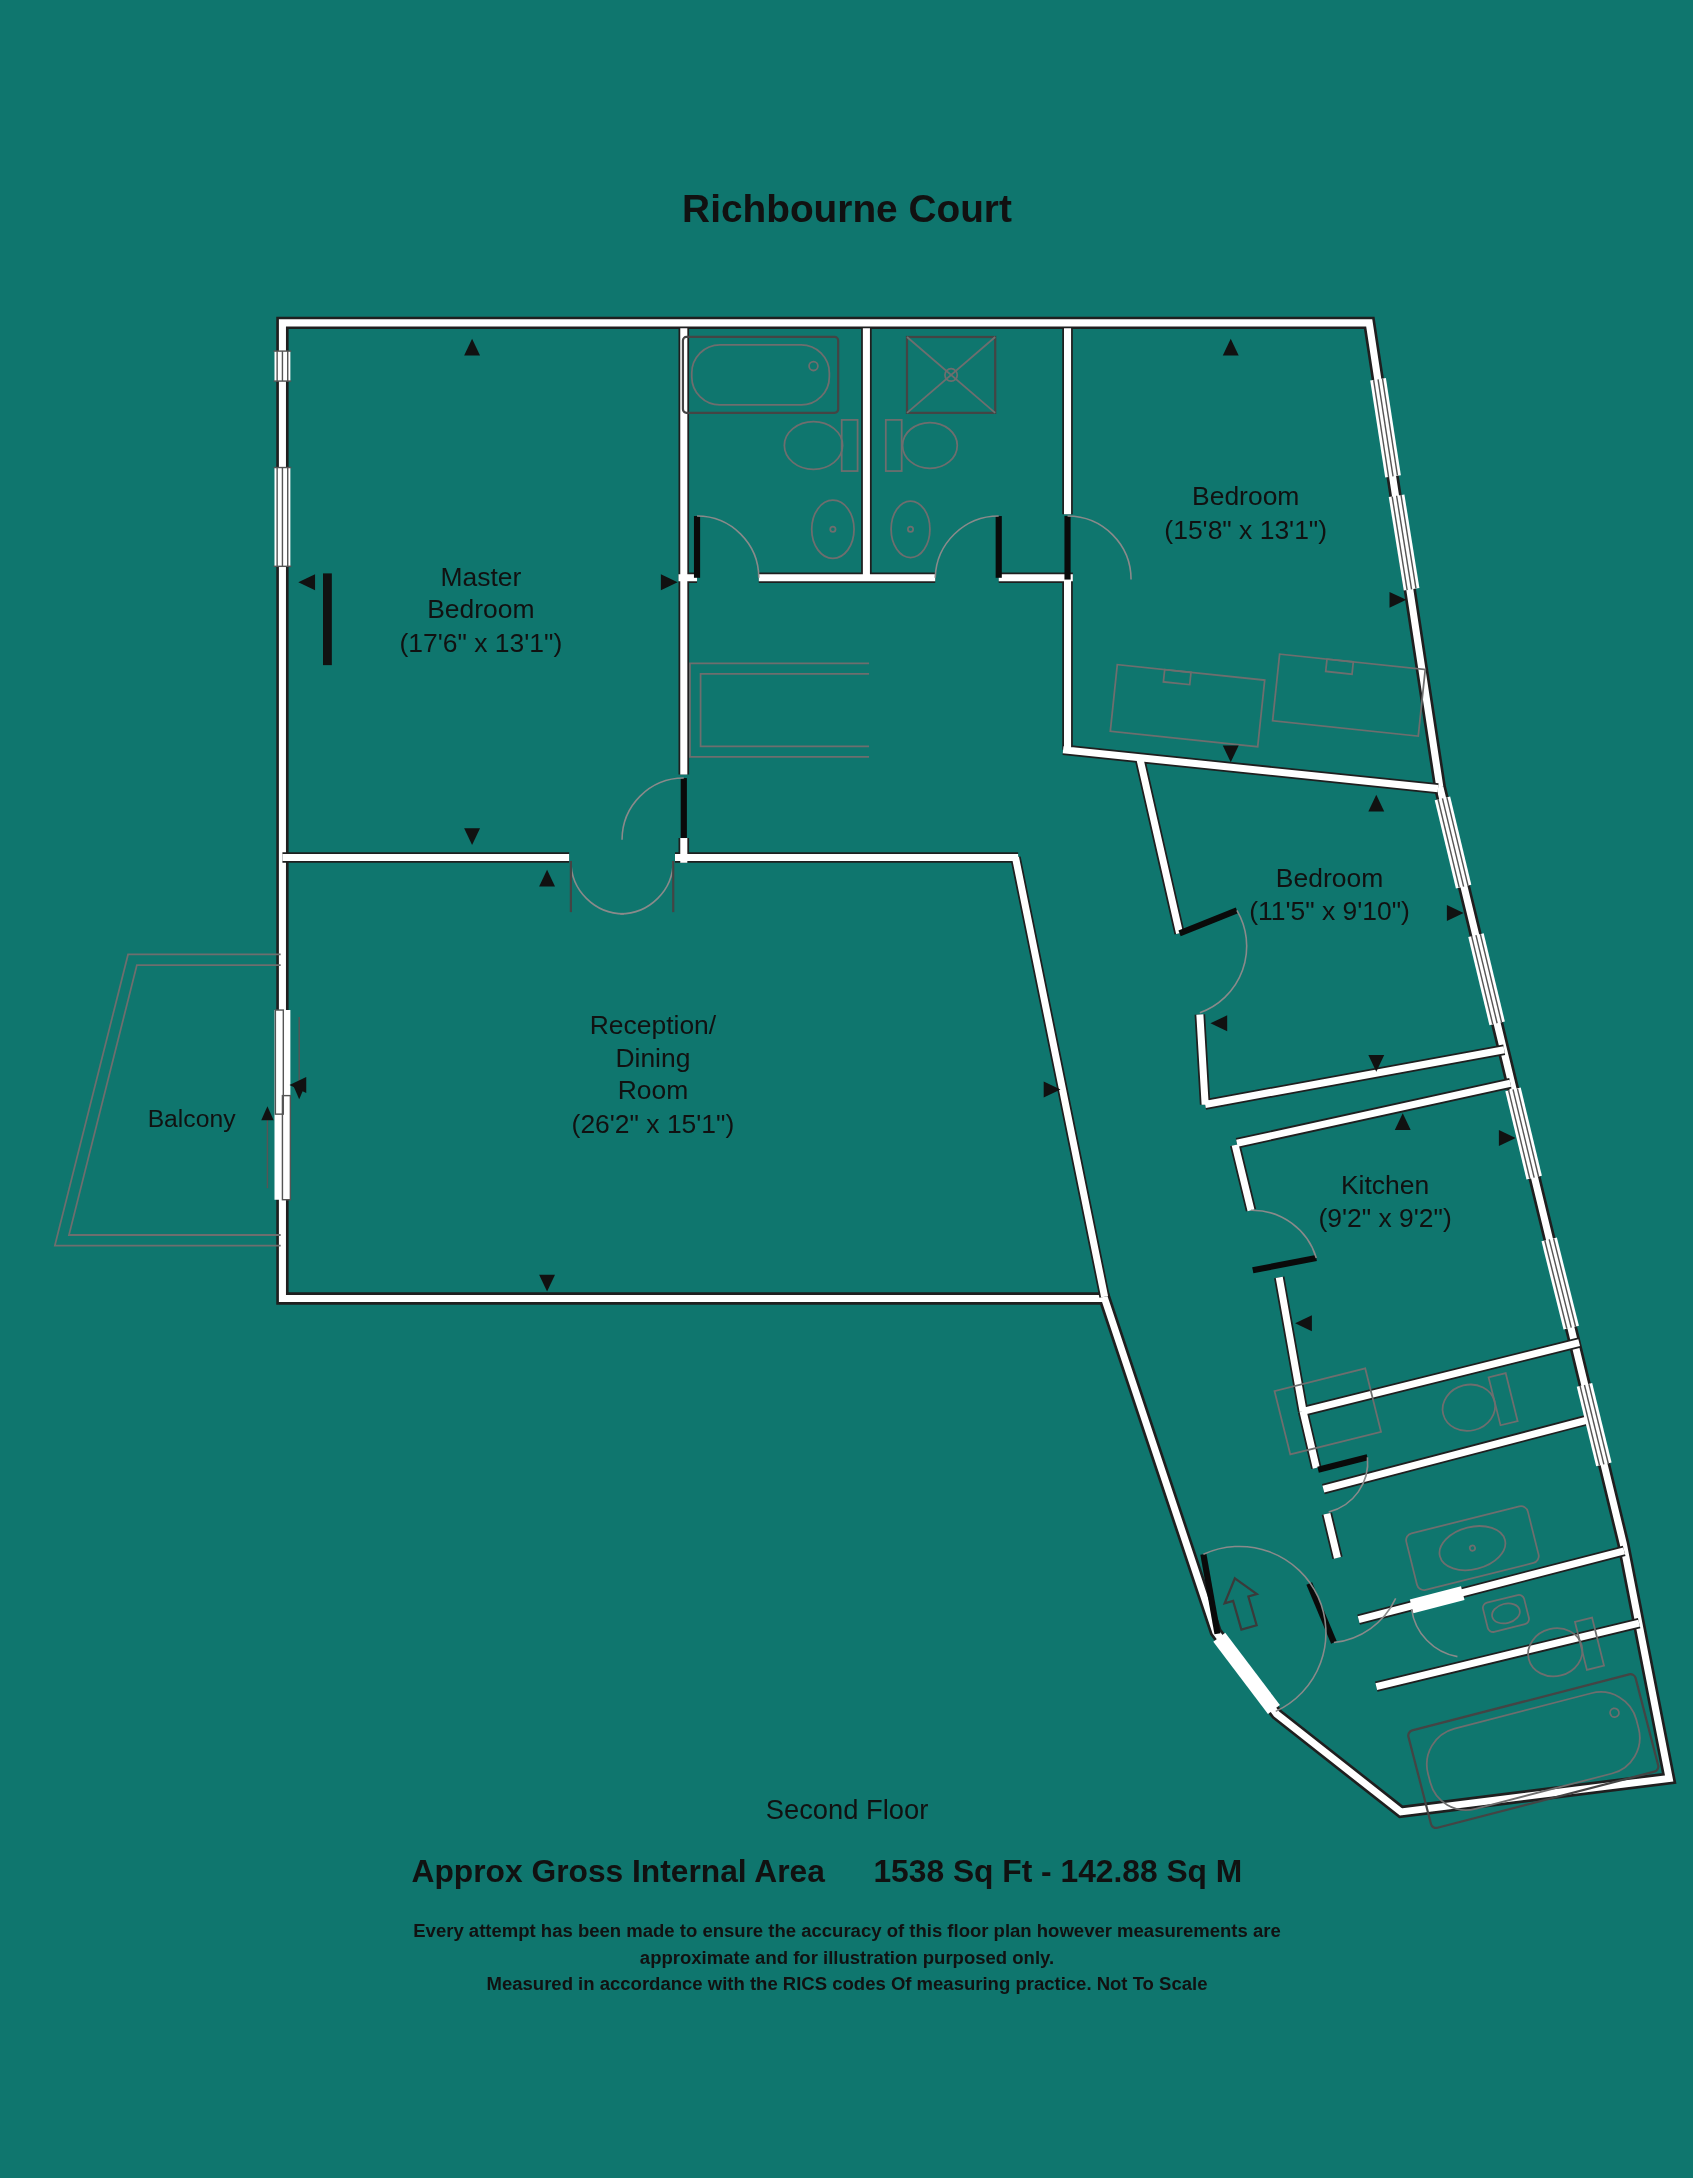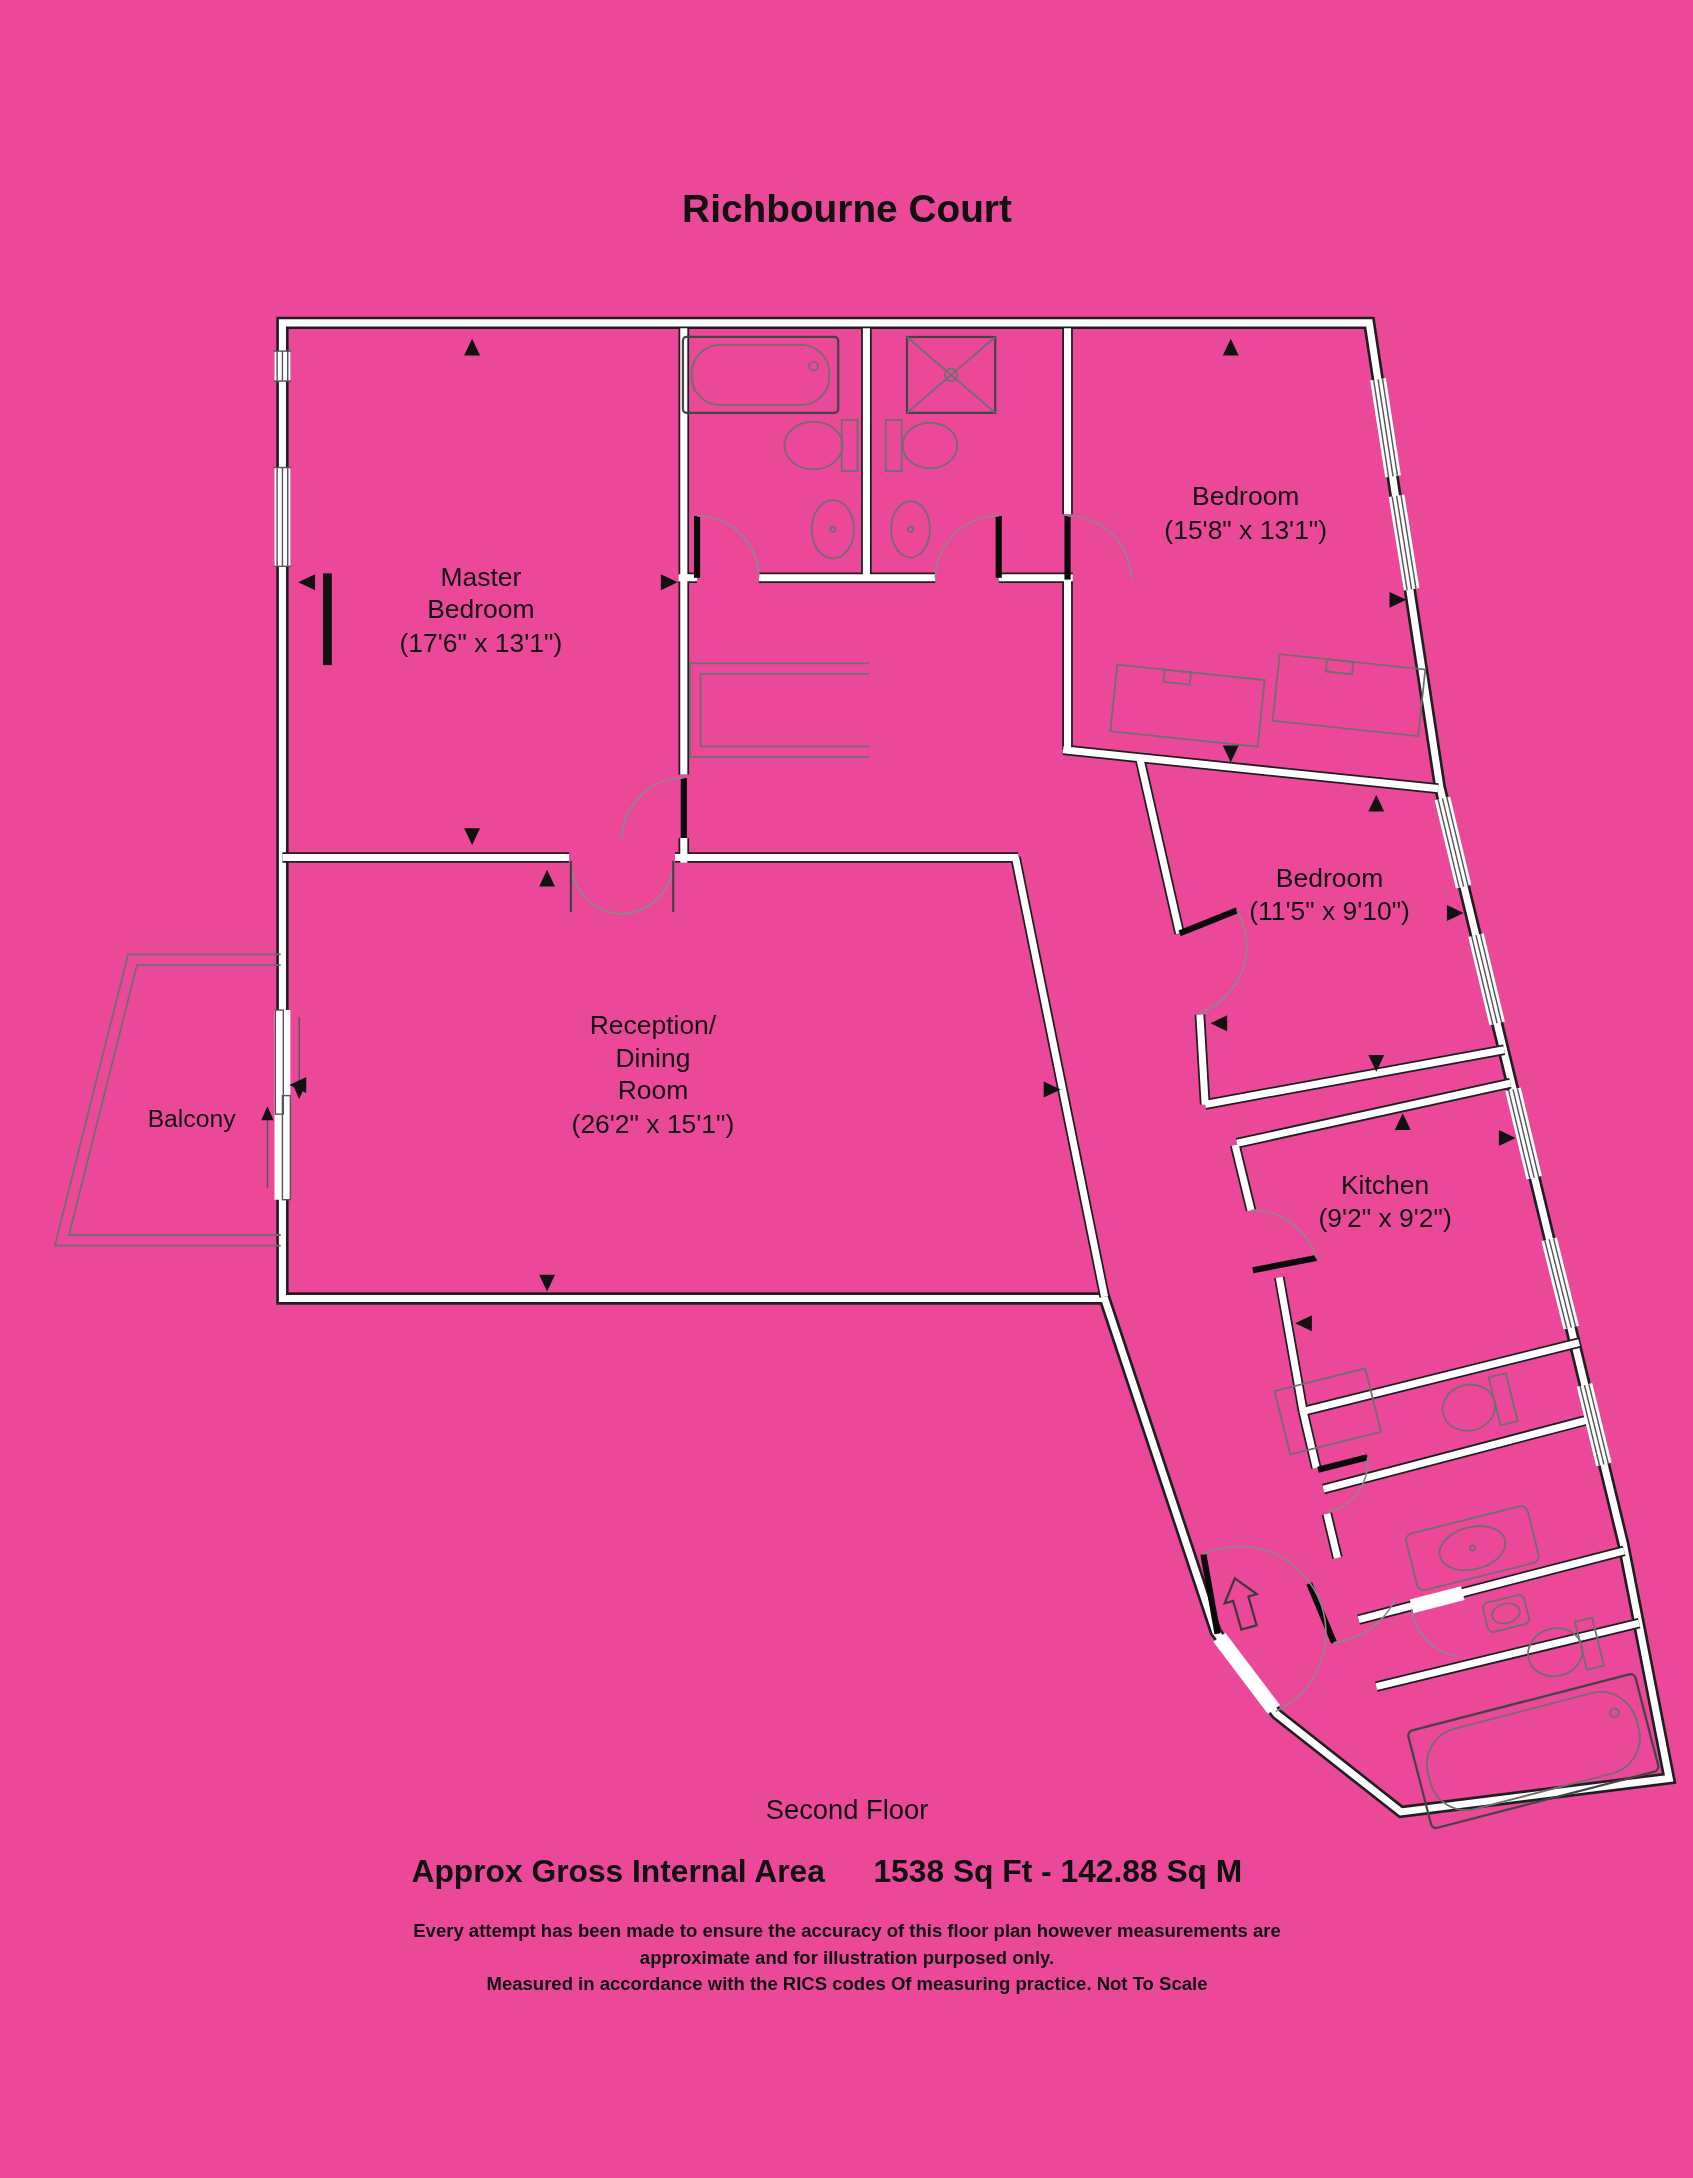"Richbourne Court" .page { background: #ec4899 -> #0f766e }
